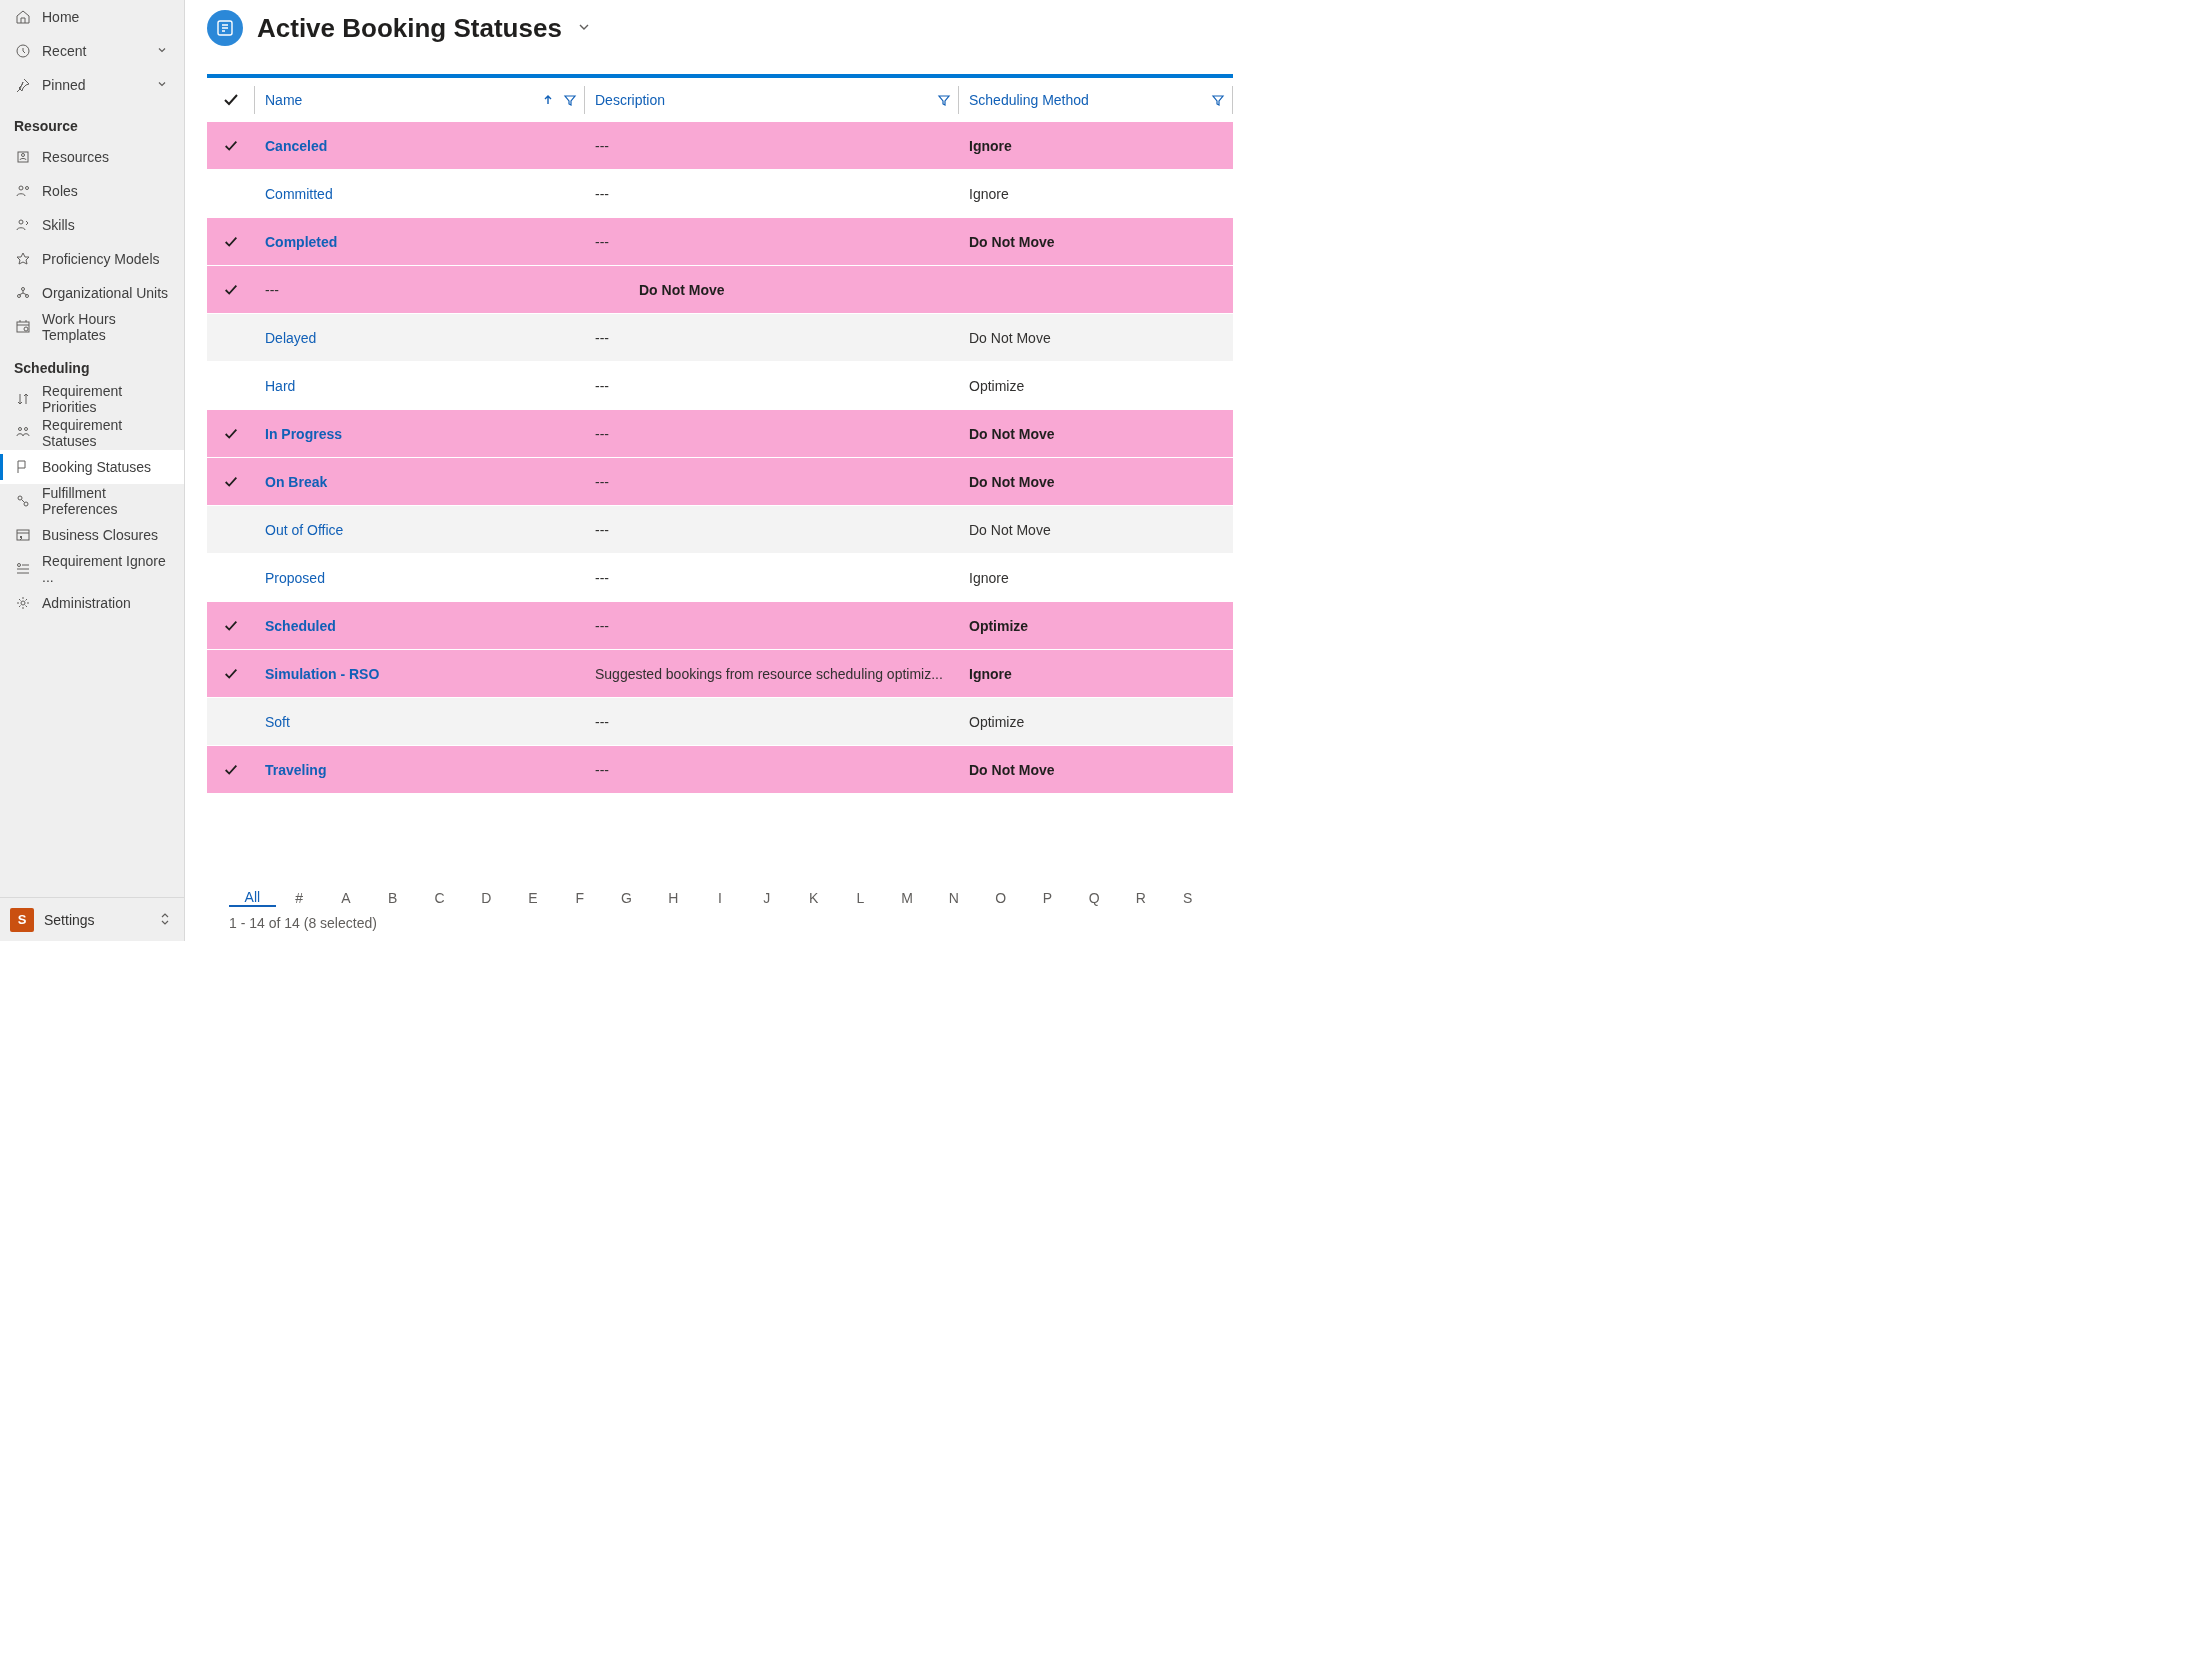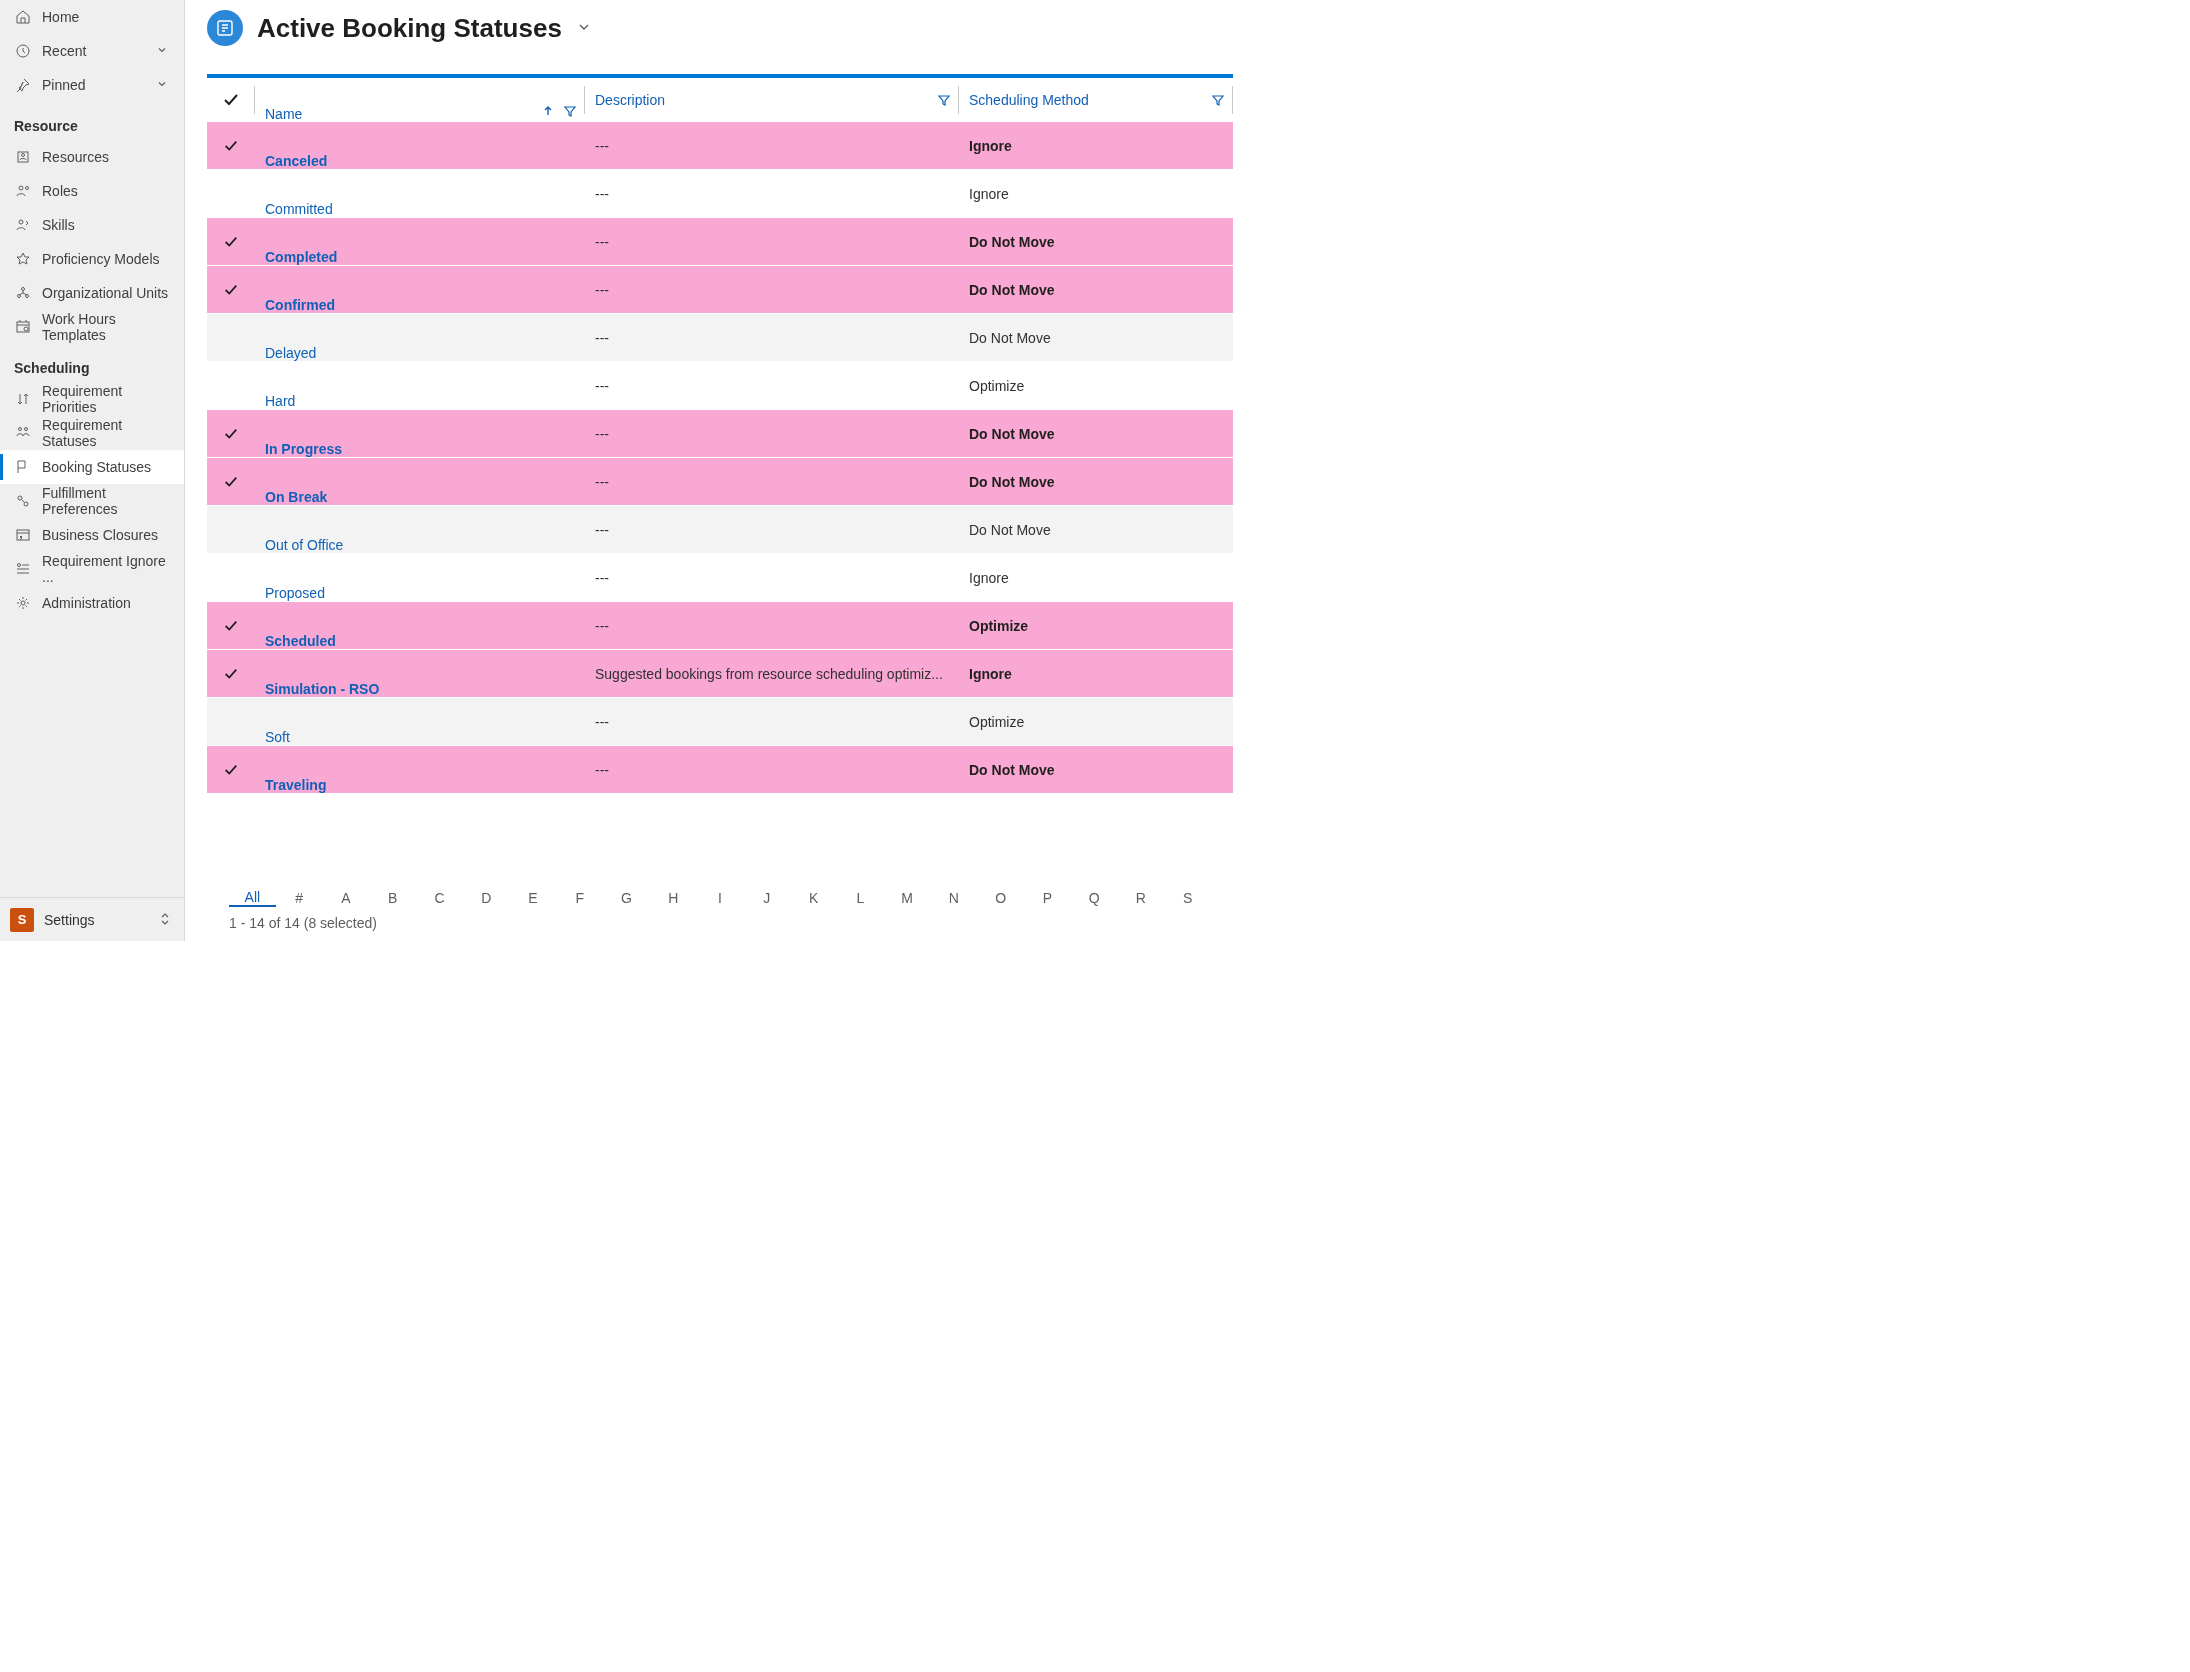"Name" .cell-name { align-items: flex-end -> center }
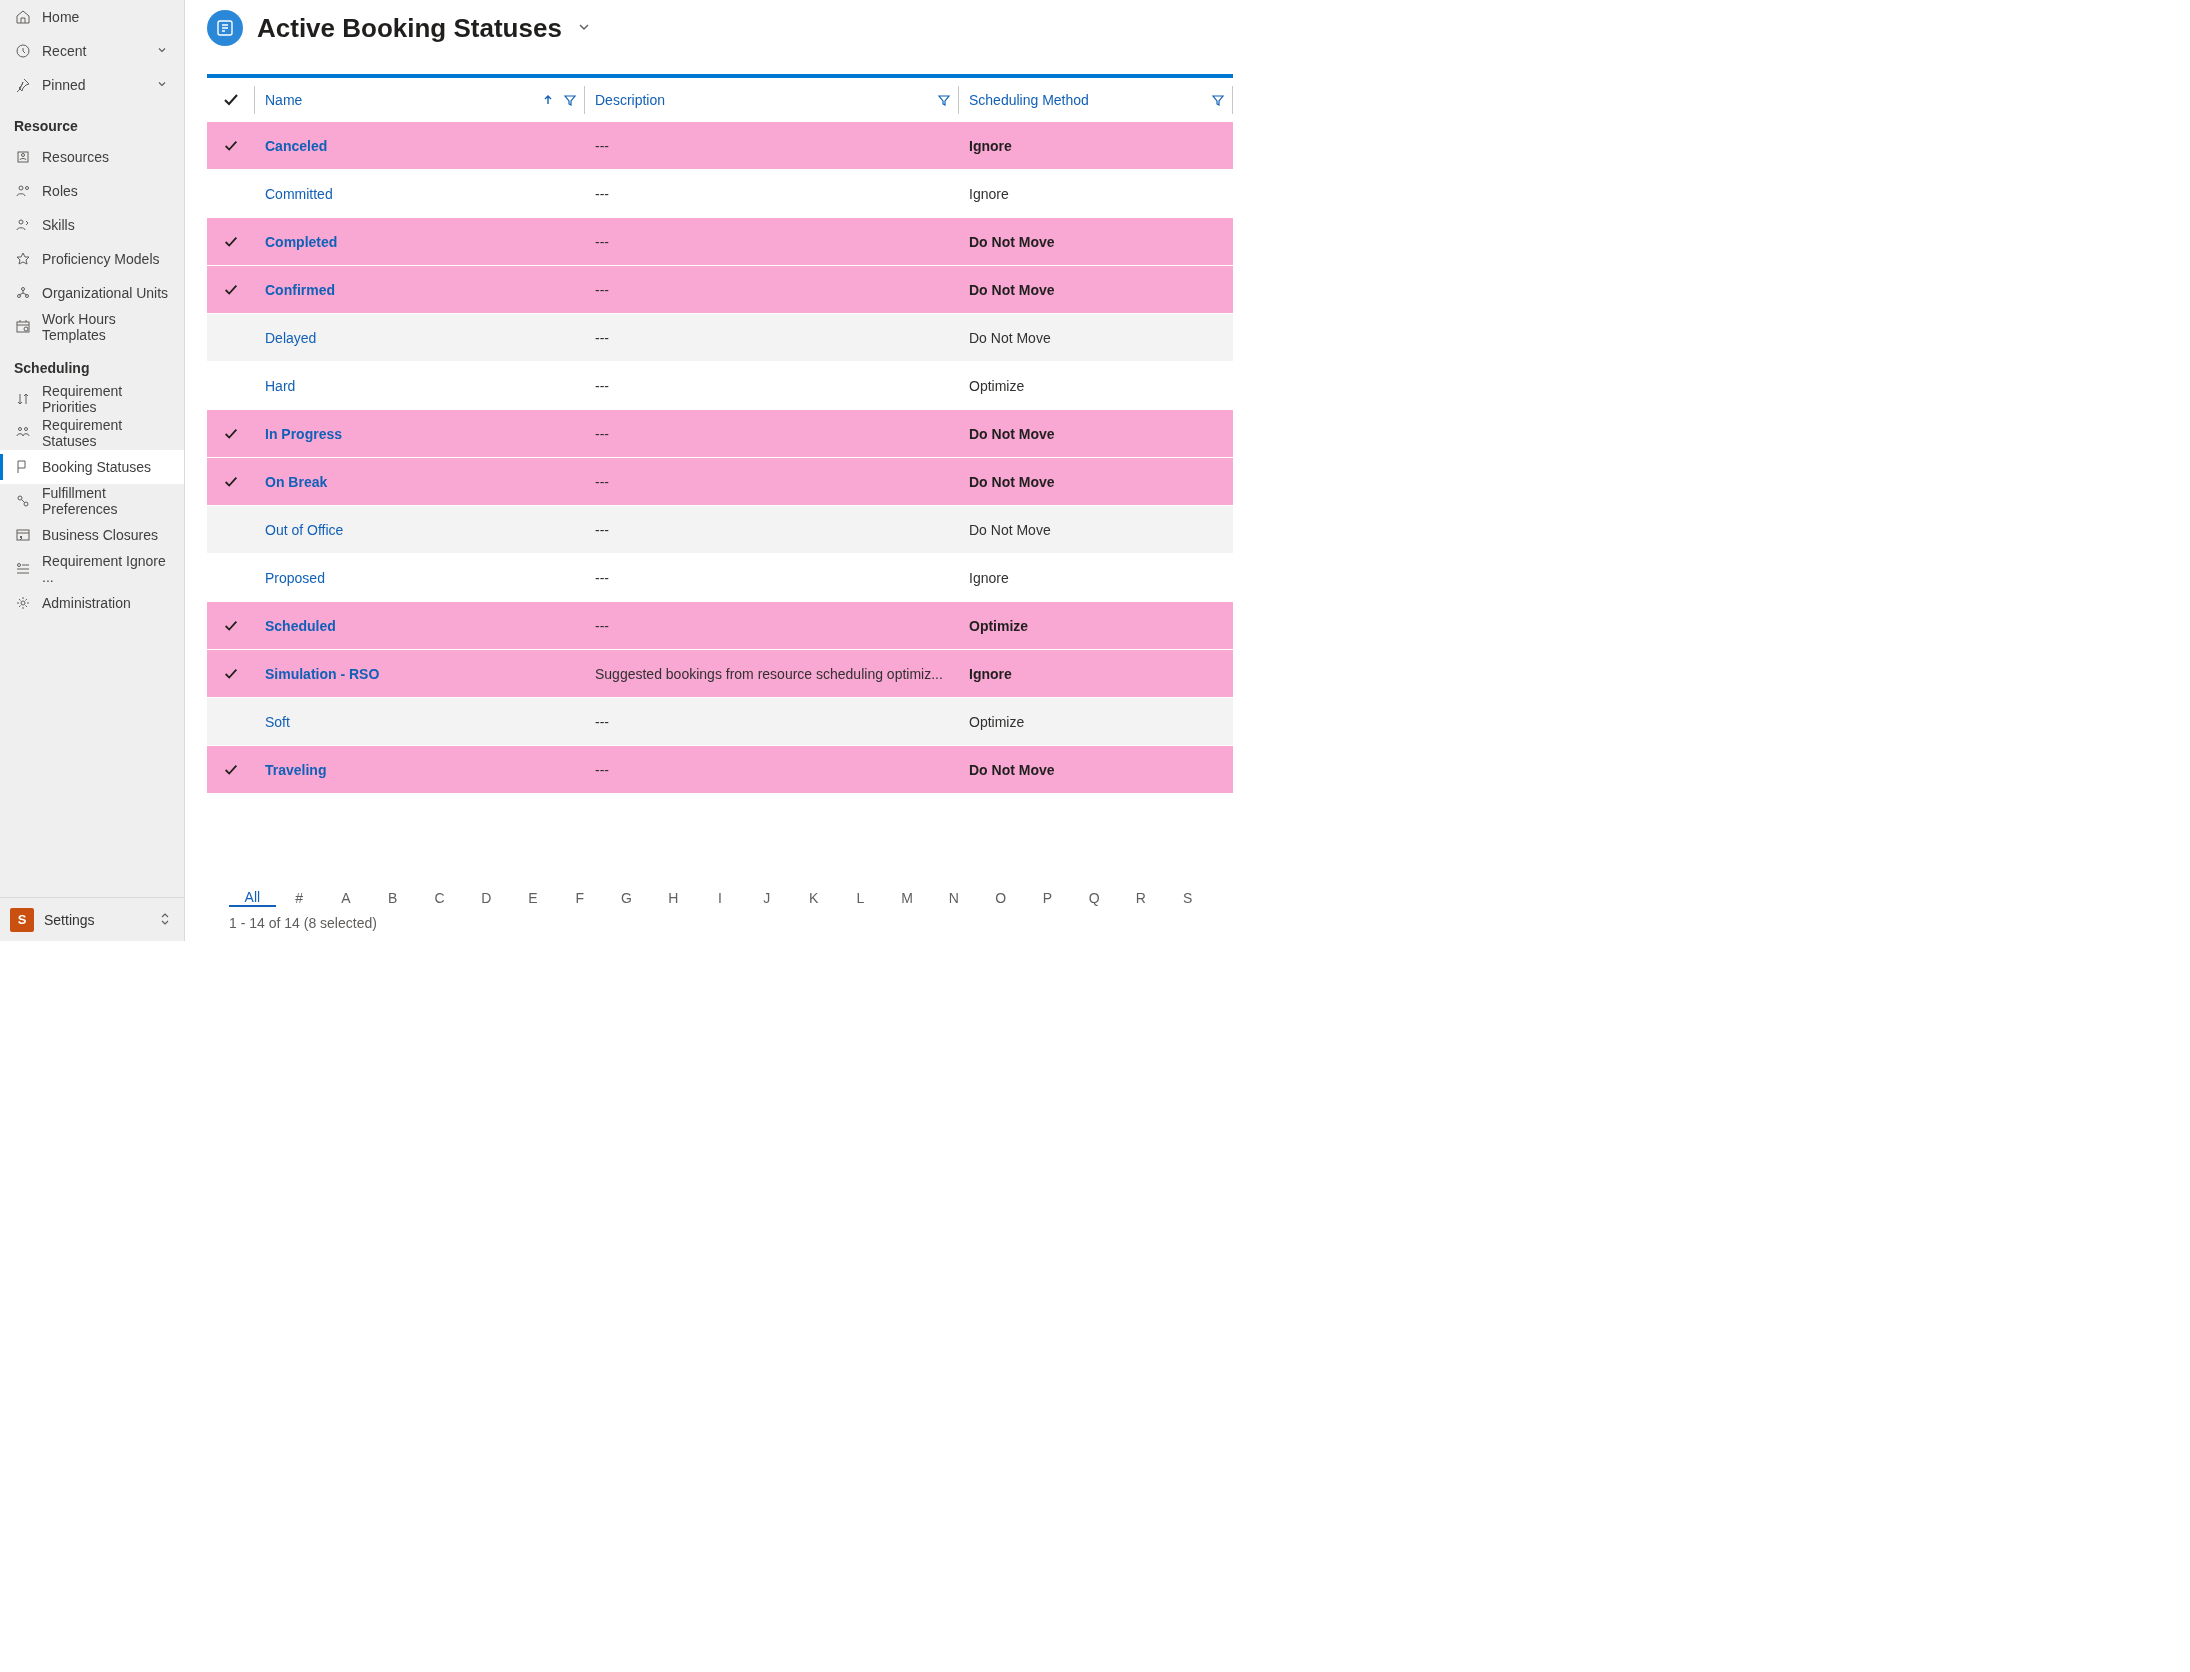"Confirmed" div.cell-name { html: <div> <span>Confirmed</span> </div> -> none }
